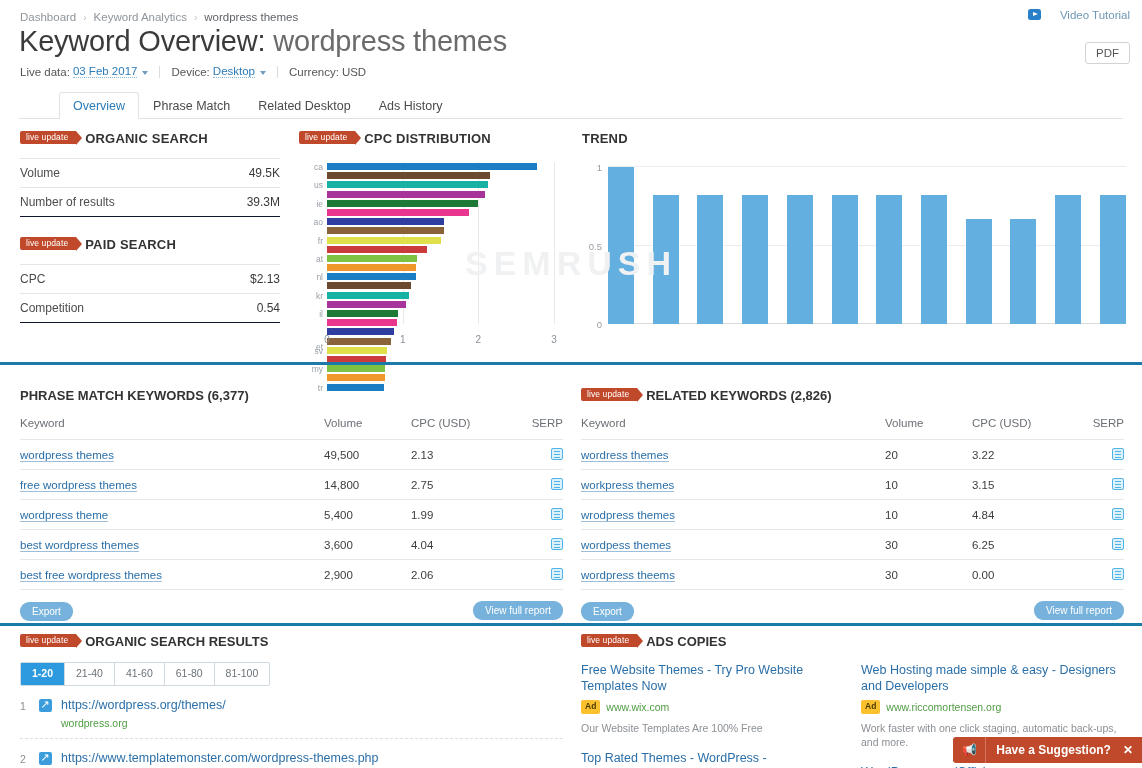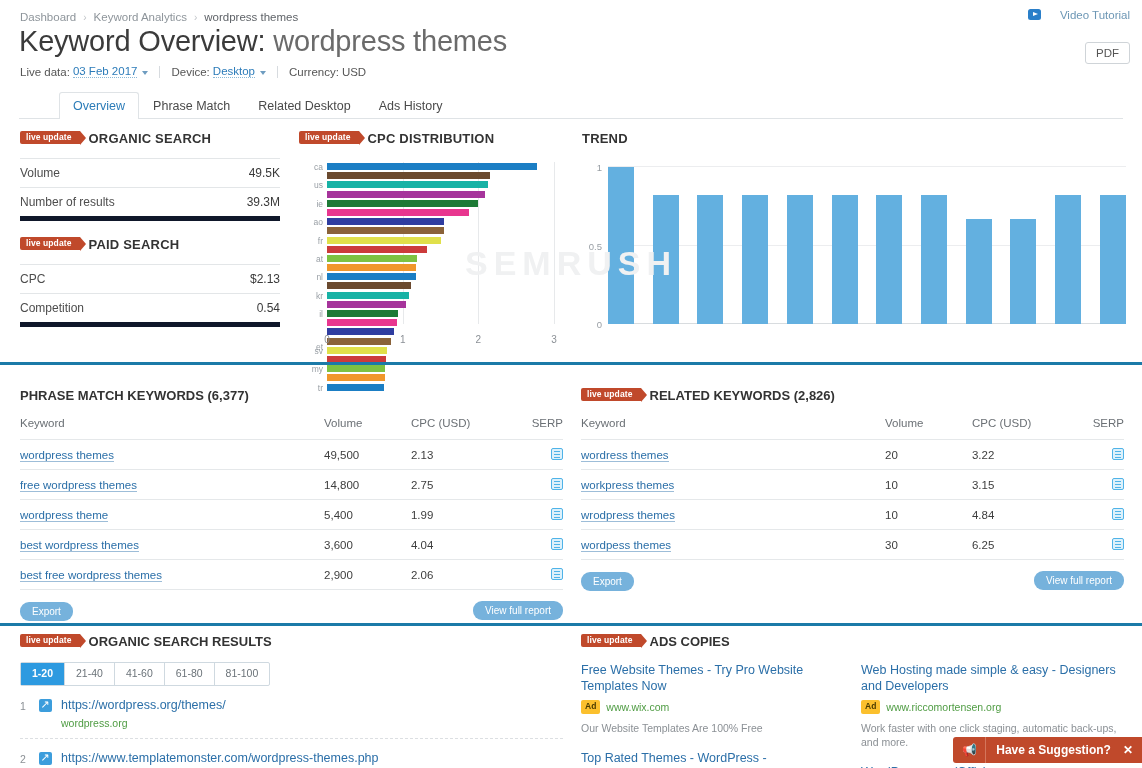"live update" .live-badge { font-weight: bold -> normal }
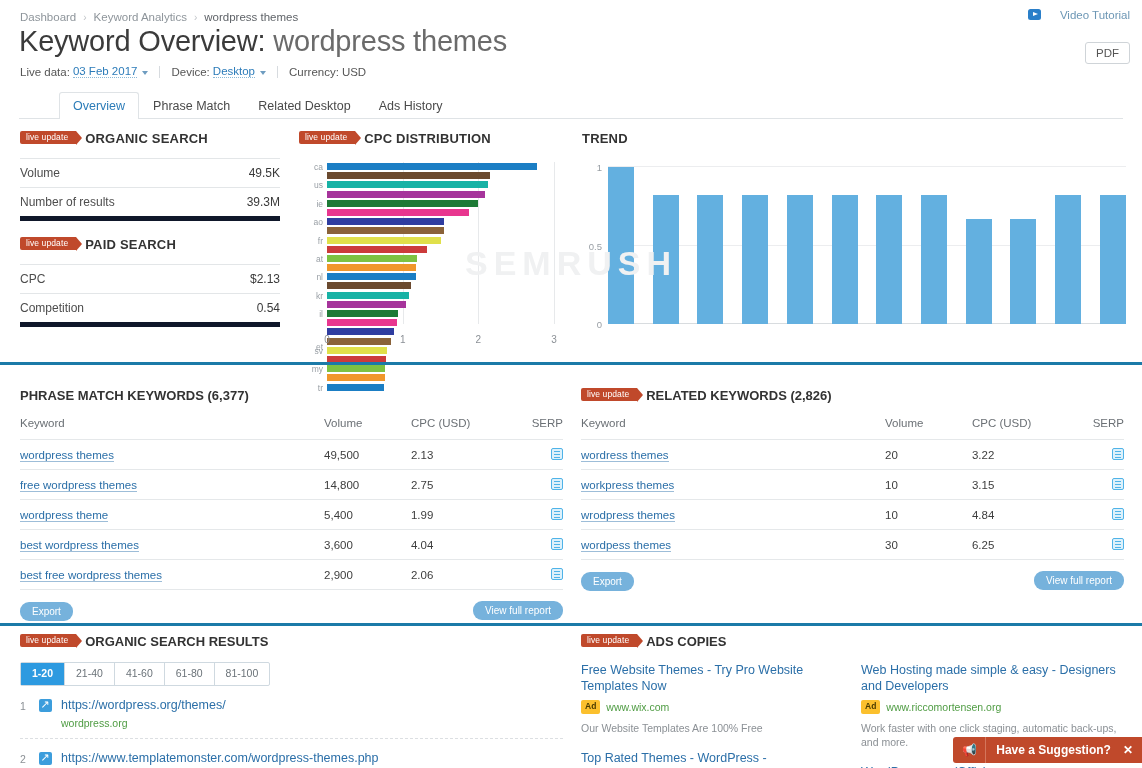"Number of results" .mtable tr:last-child td { border-bottom: 5px solid #0f172a -> 1px solid #0f172a }
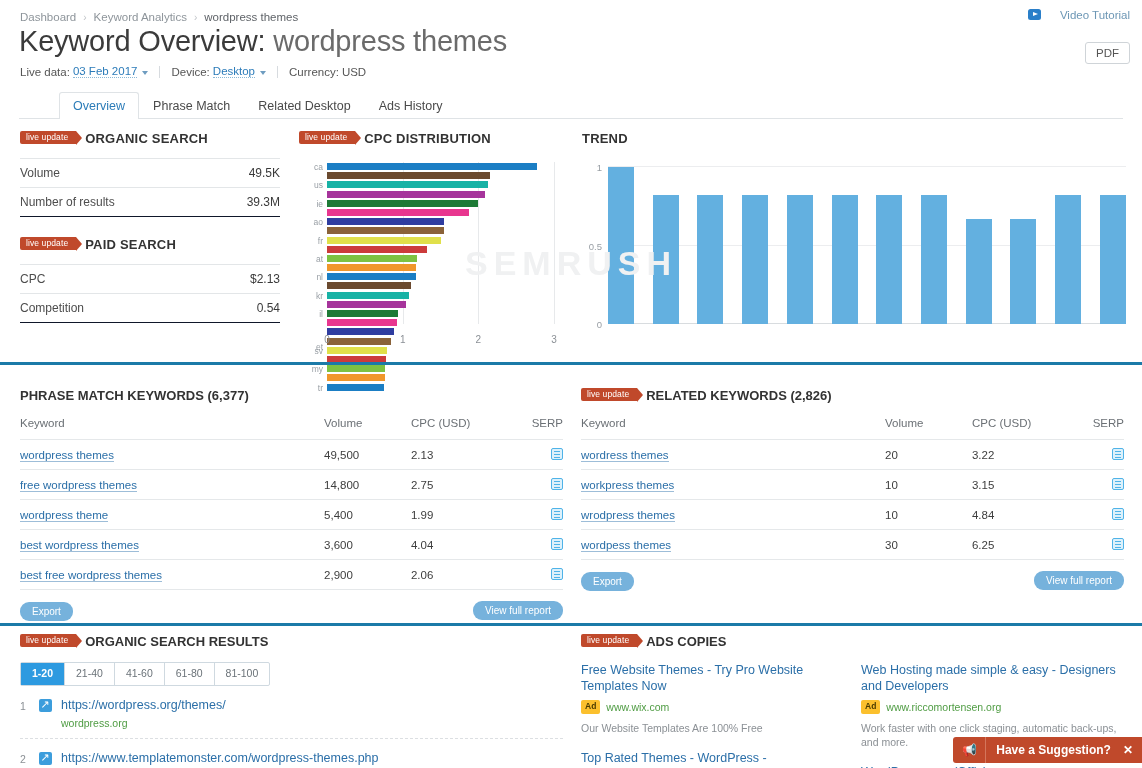"wordpress theems" tr { html: none -> <tr> <td><span>wordpress theems</span></td> <td>30</td> <td>0.00</td> <td><span></span></td> </tr> }
